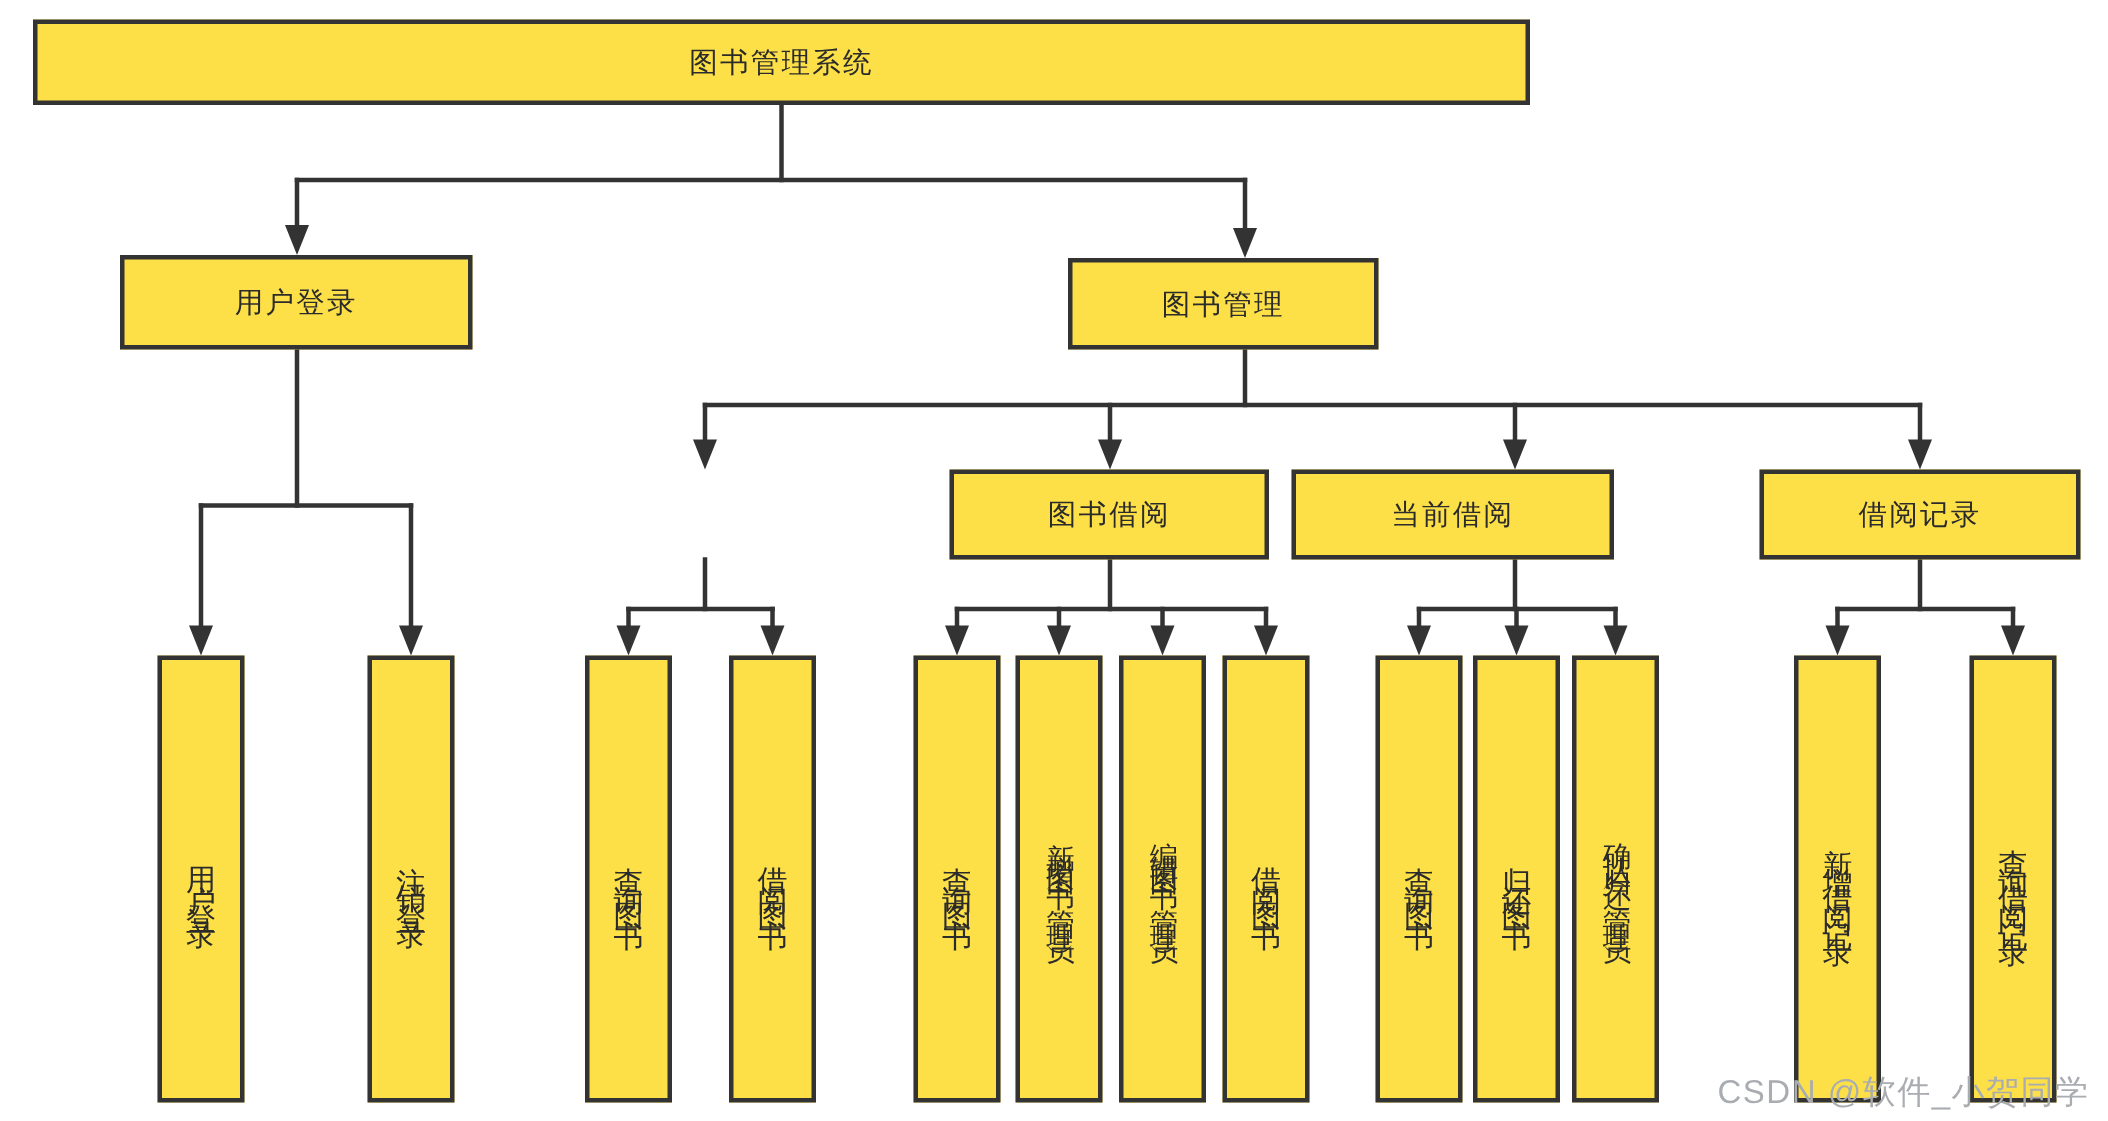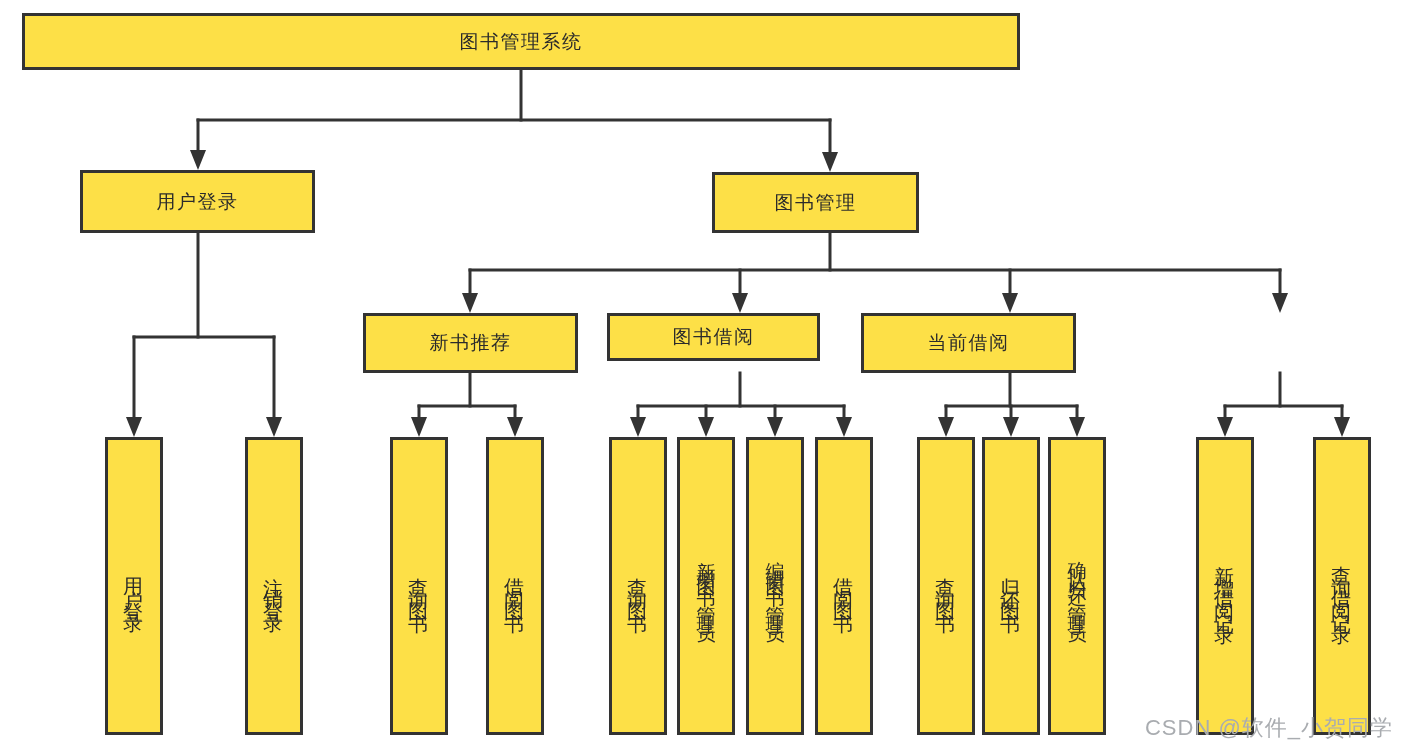"新书推荐" div.box { html: <div> <span>新书推荐</span> </div> -> none }
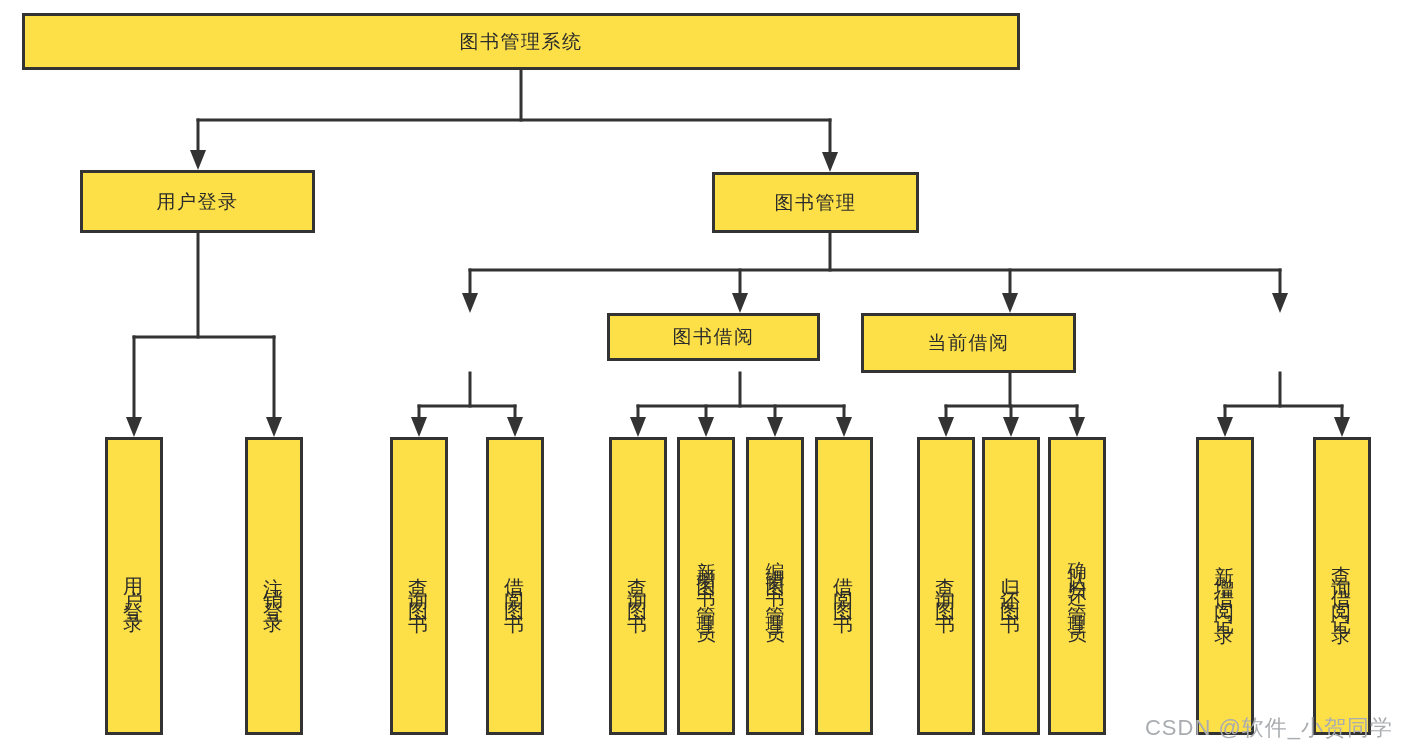"图书借阅" div.box { height: 48px -> 60px; left: 607px -> 633px }
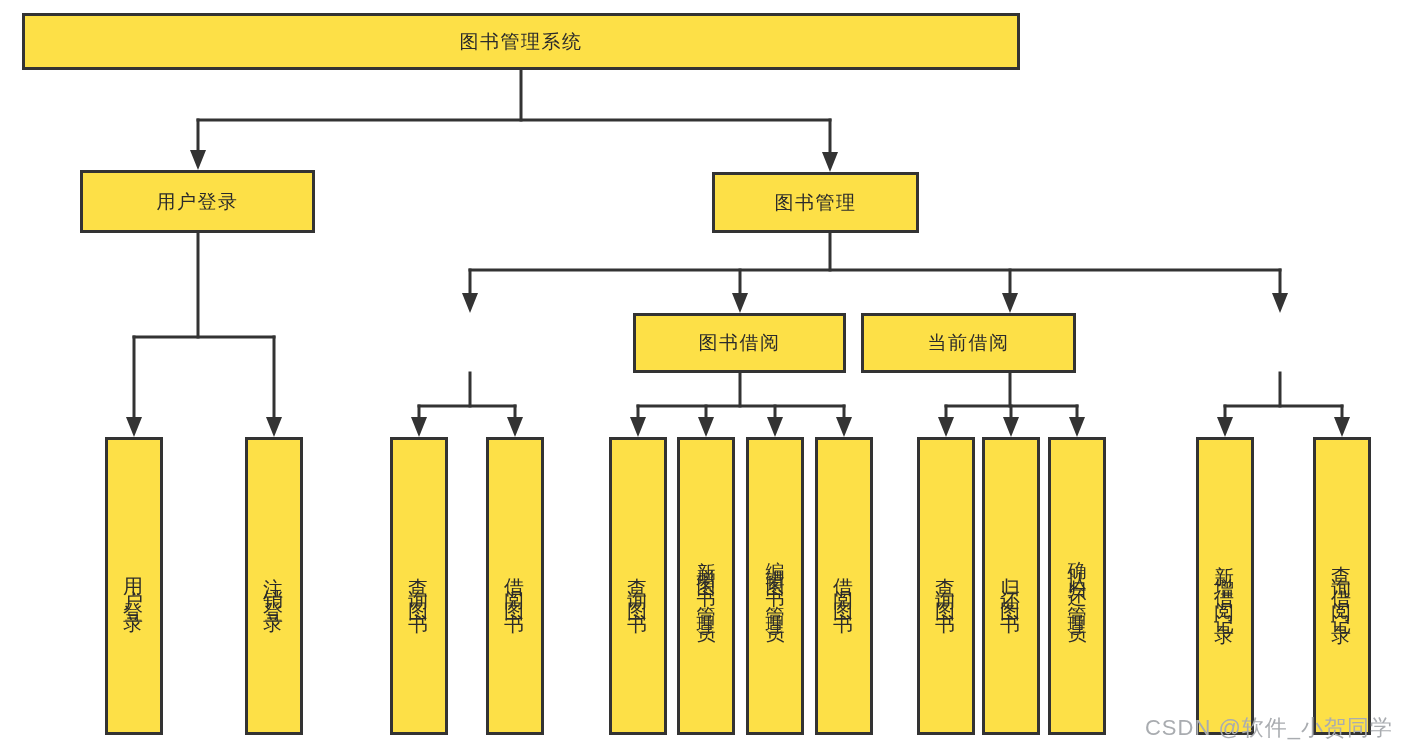"借阅记录" div.box { html: none -> <div> <span>借阅记录</span> </div> }
